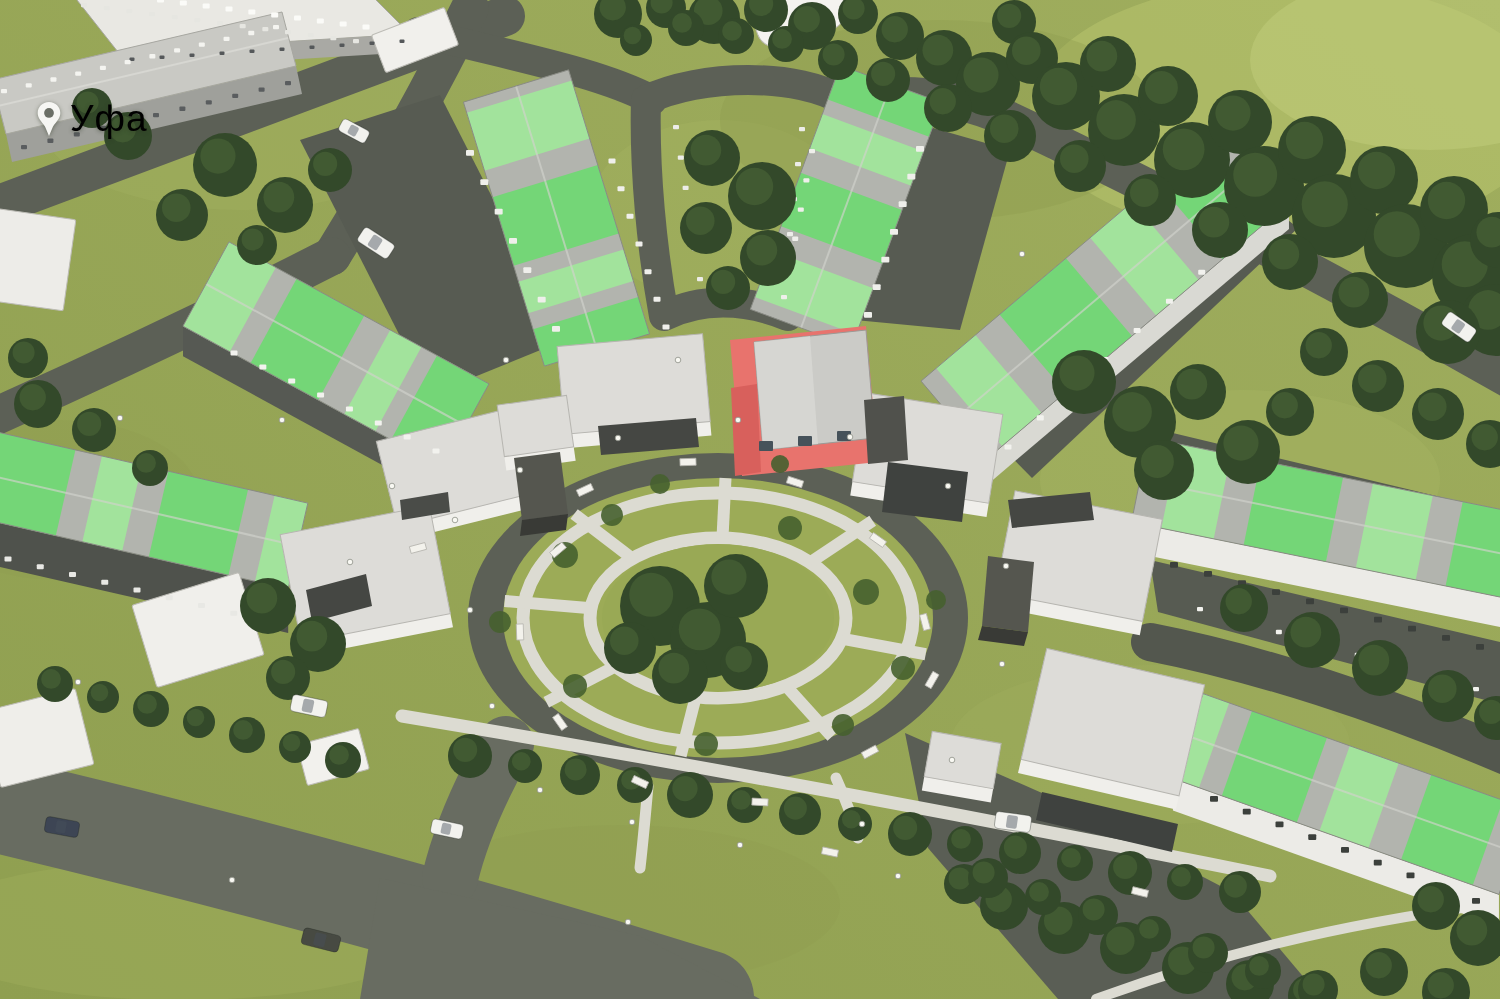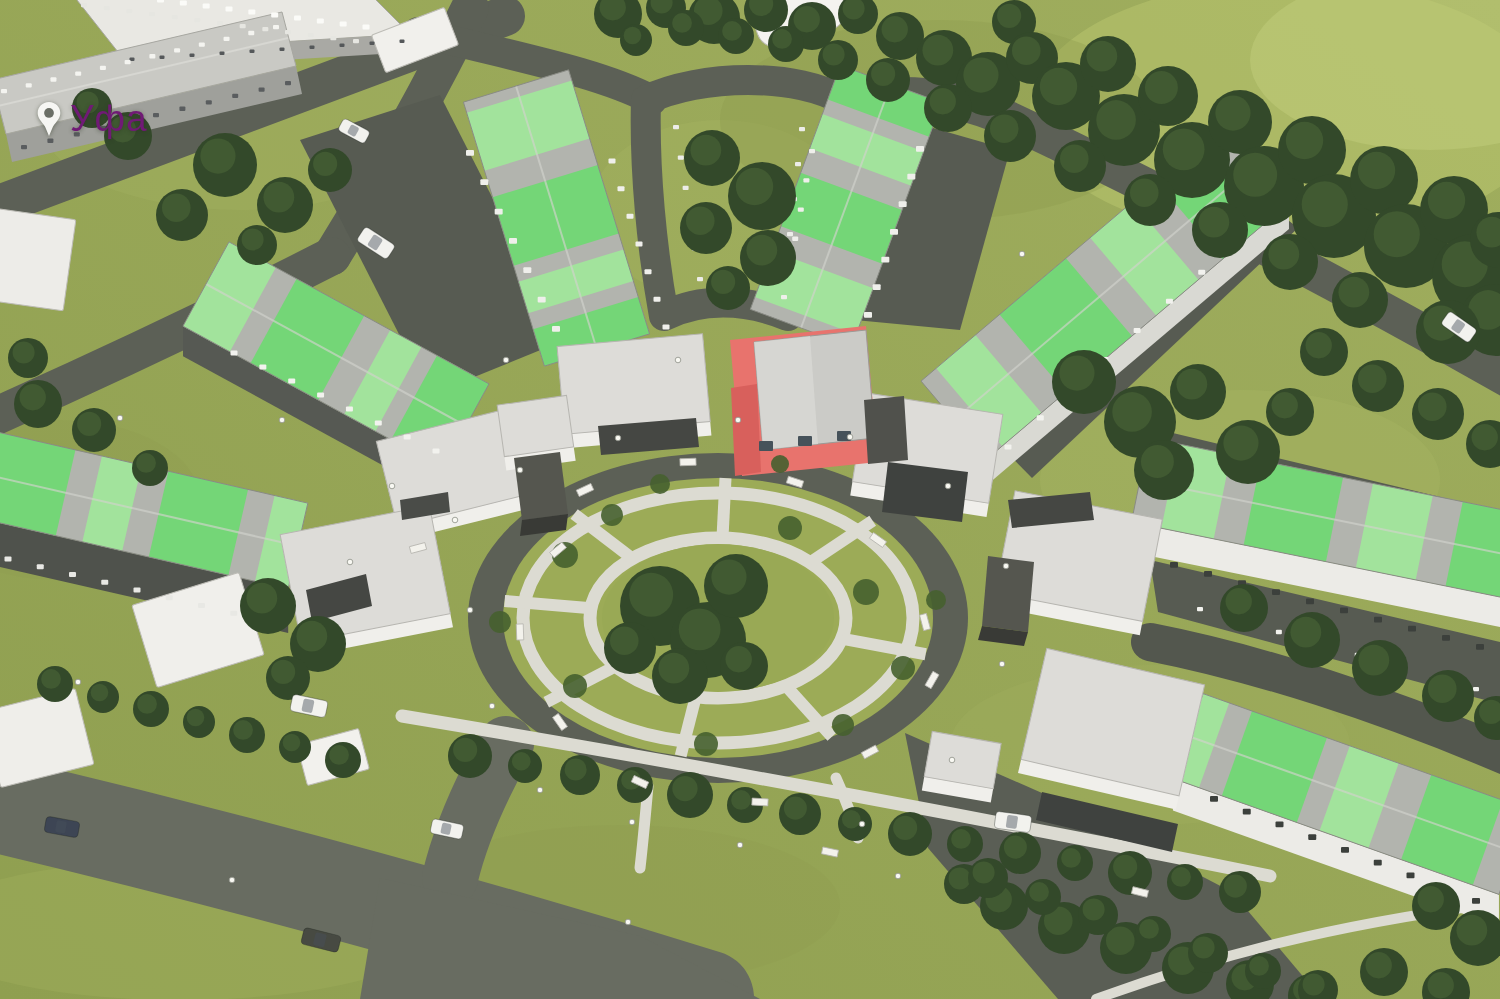"Уфа" .overlay-label { color: #701a75 -> #000000 }
